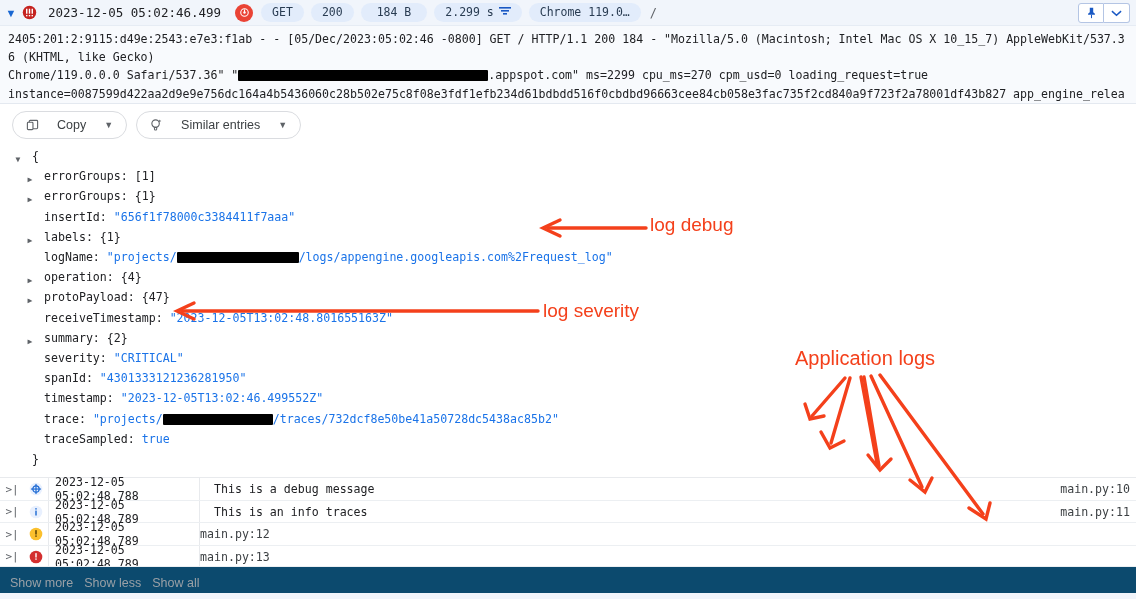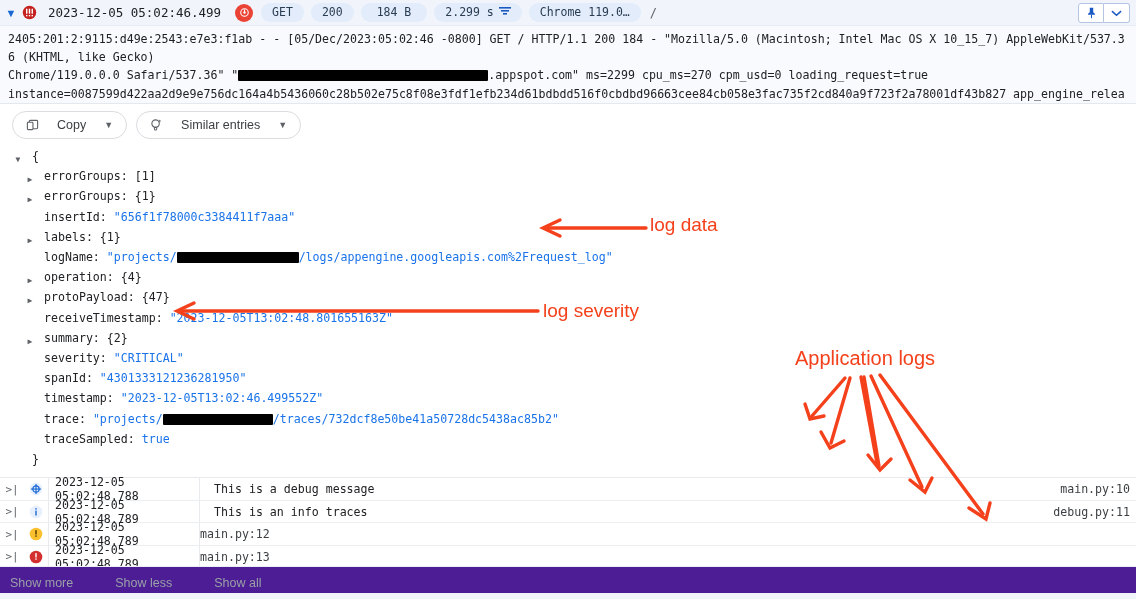"log data" div.anno { text: data -> debug }
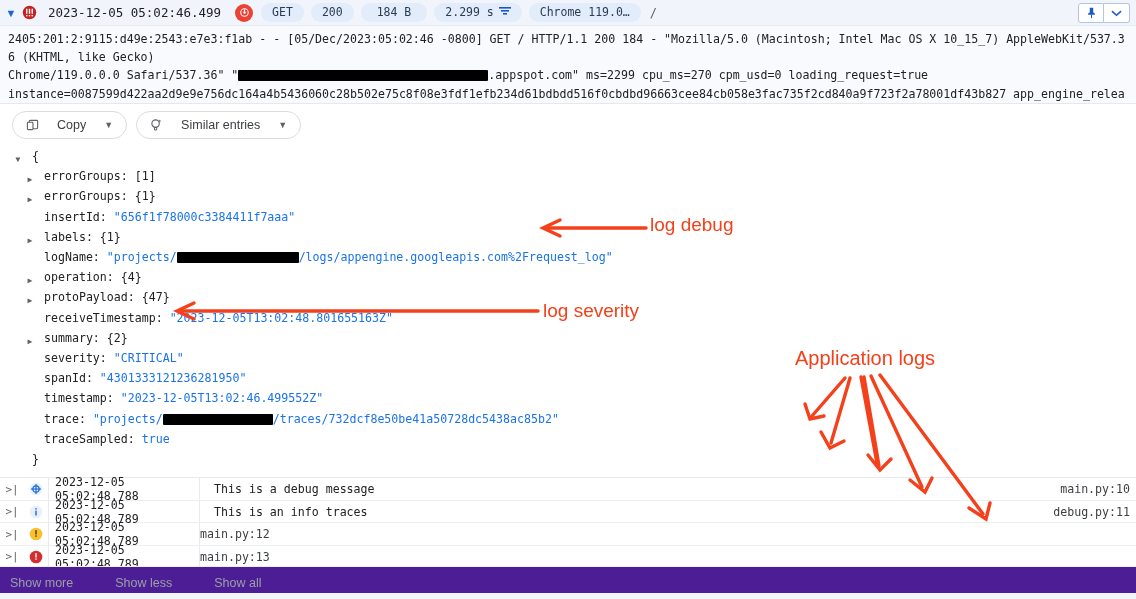"debug.py:11" div.src { text: debug.py:11 -> main.py:11 }
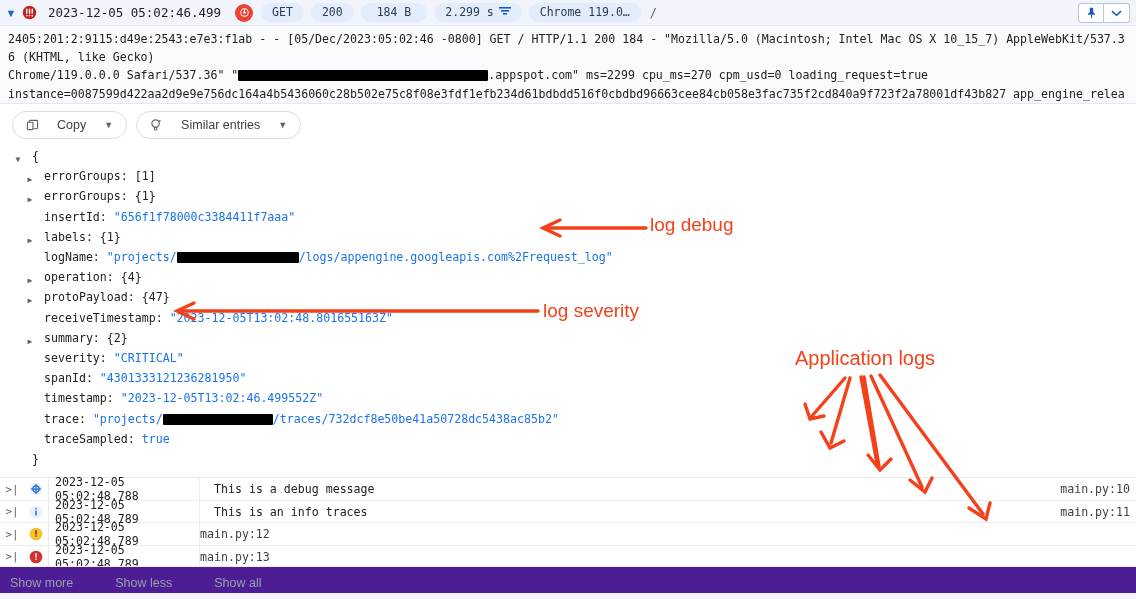"Show more" .footer { background: #4c1d95 -> #0c4a6e; gap: 42px -> 11px }
